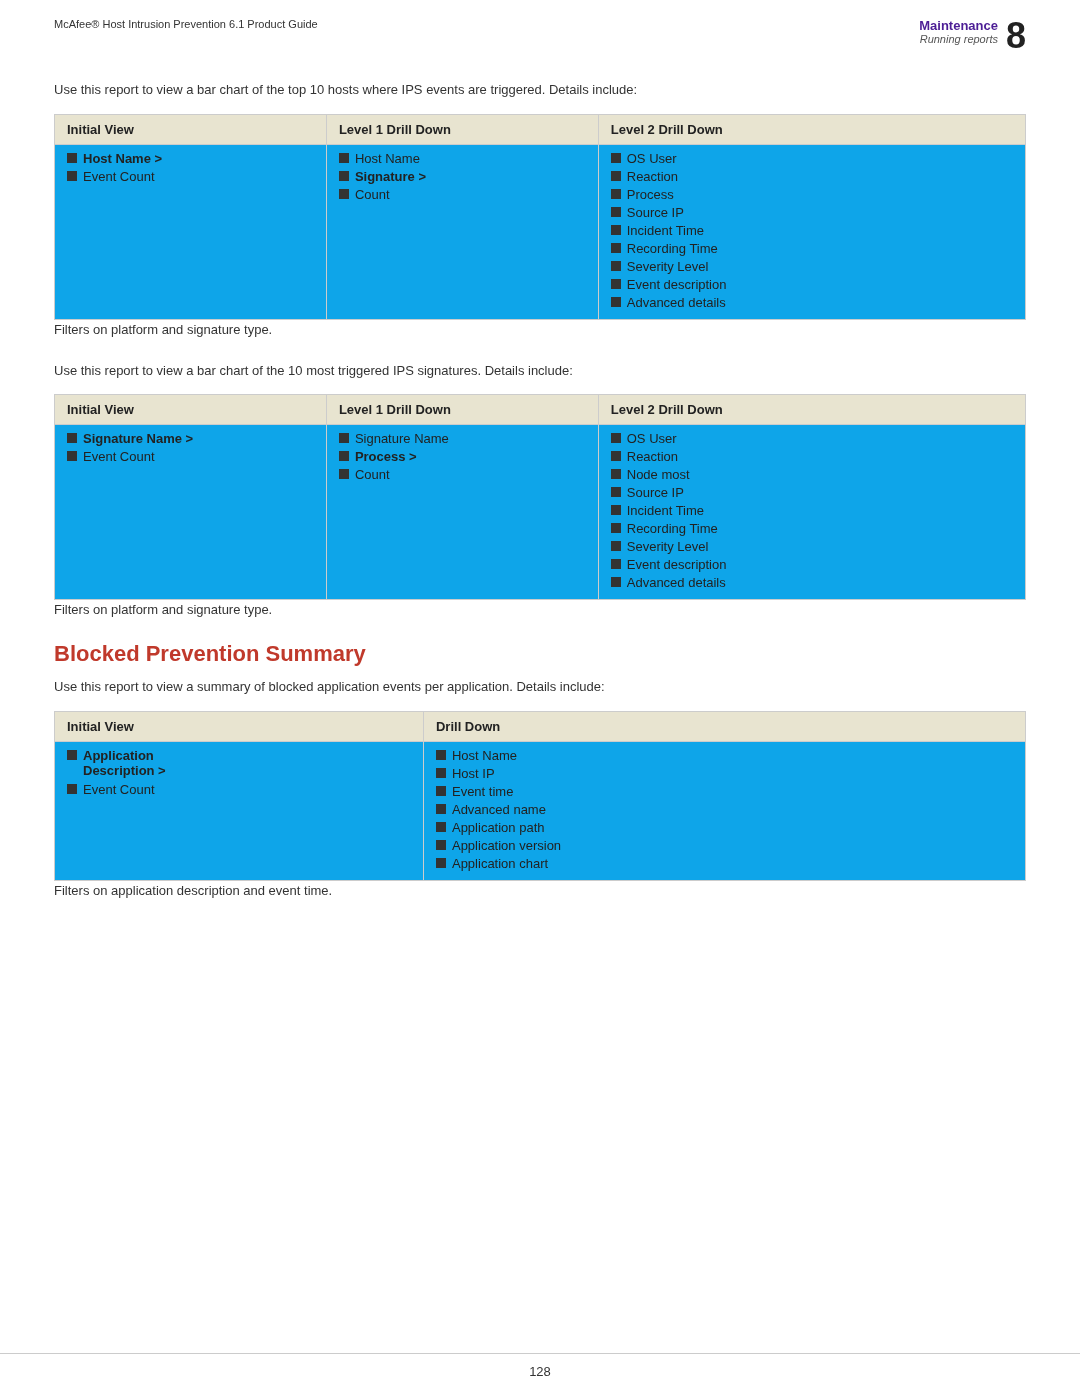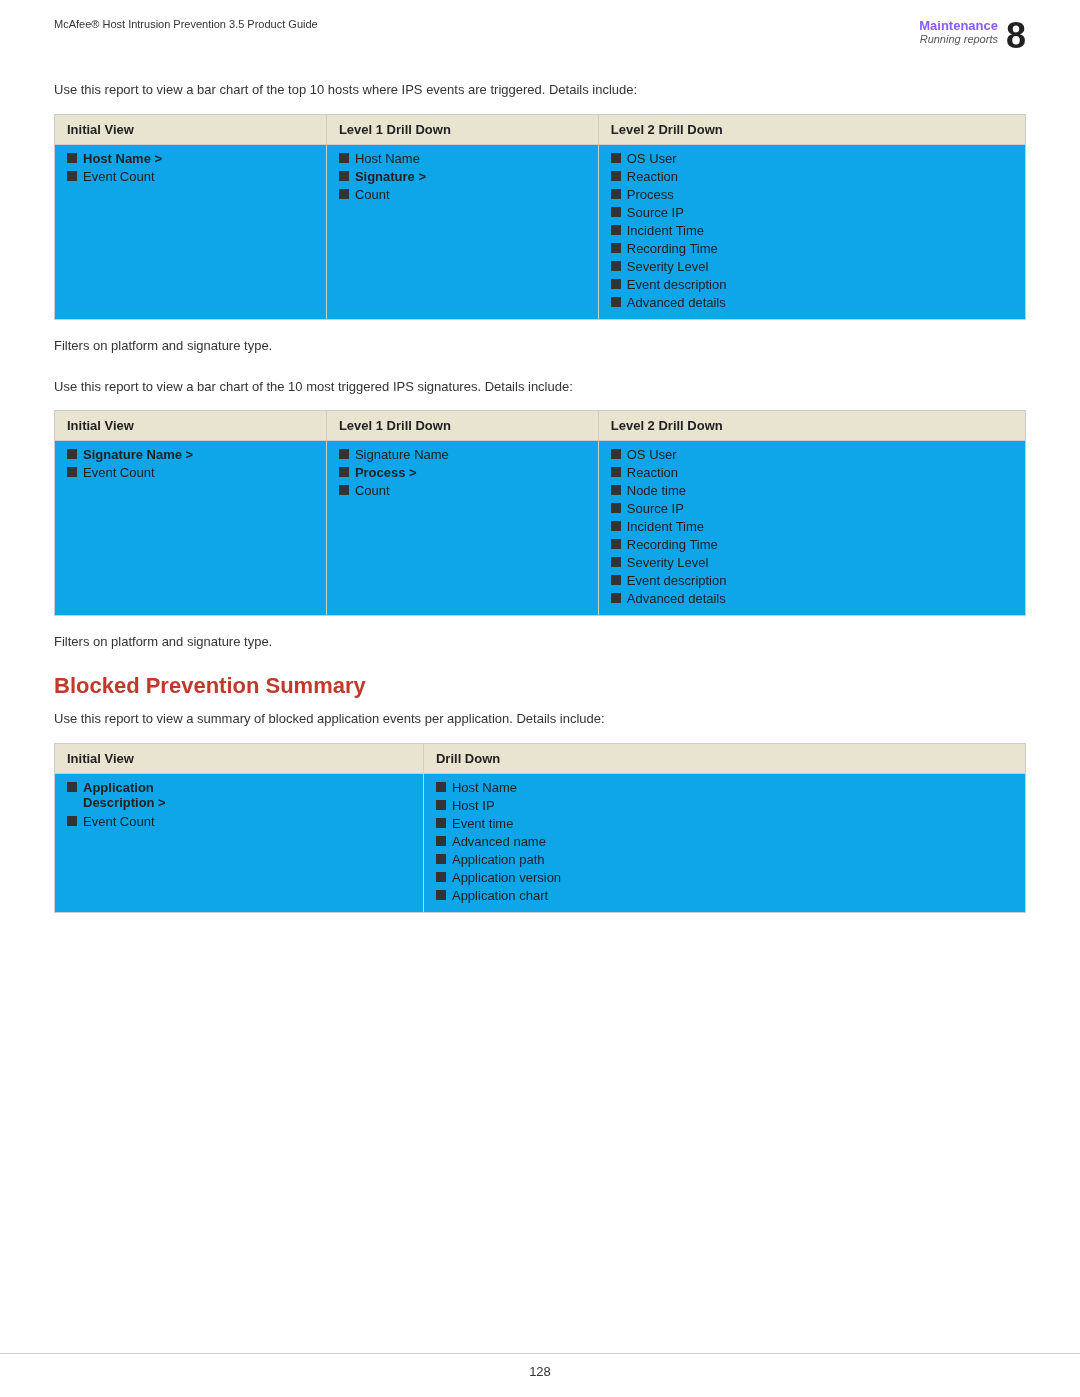"McAfee® Host Intrusion Prevention 3.5" span { text: 3.5 -> 6.1 }
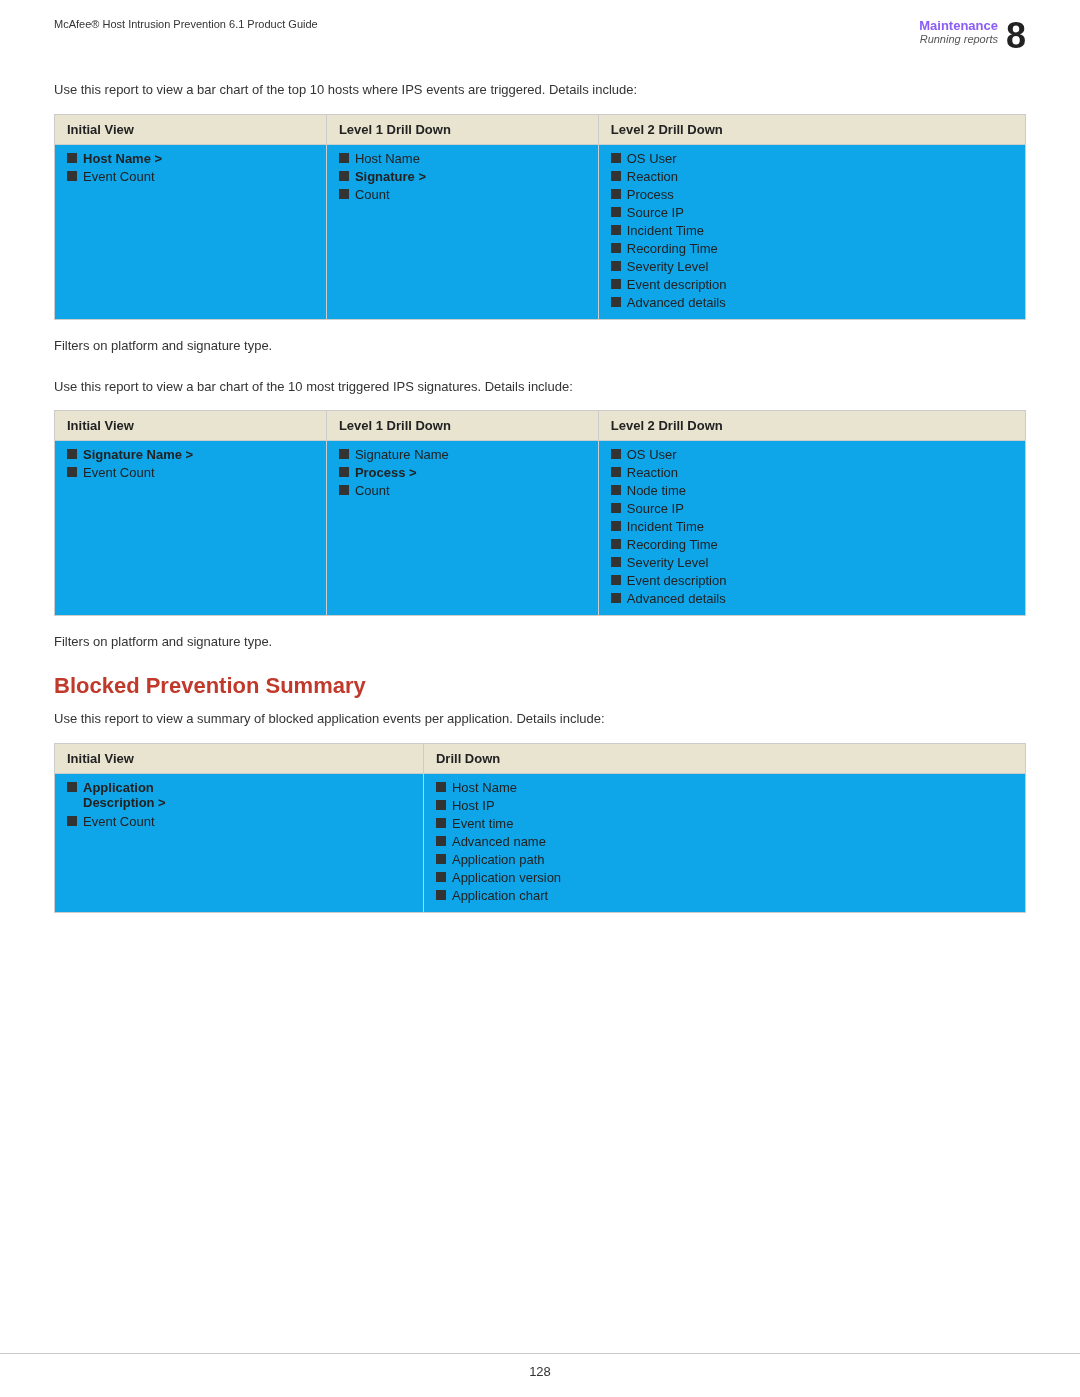"Maintenance" .header-right-top { color: #8b5cf6 -> #4c1d95 }
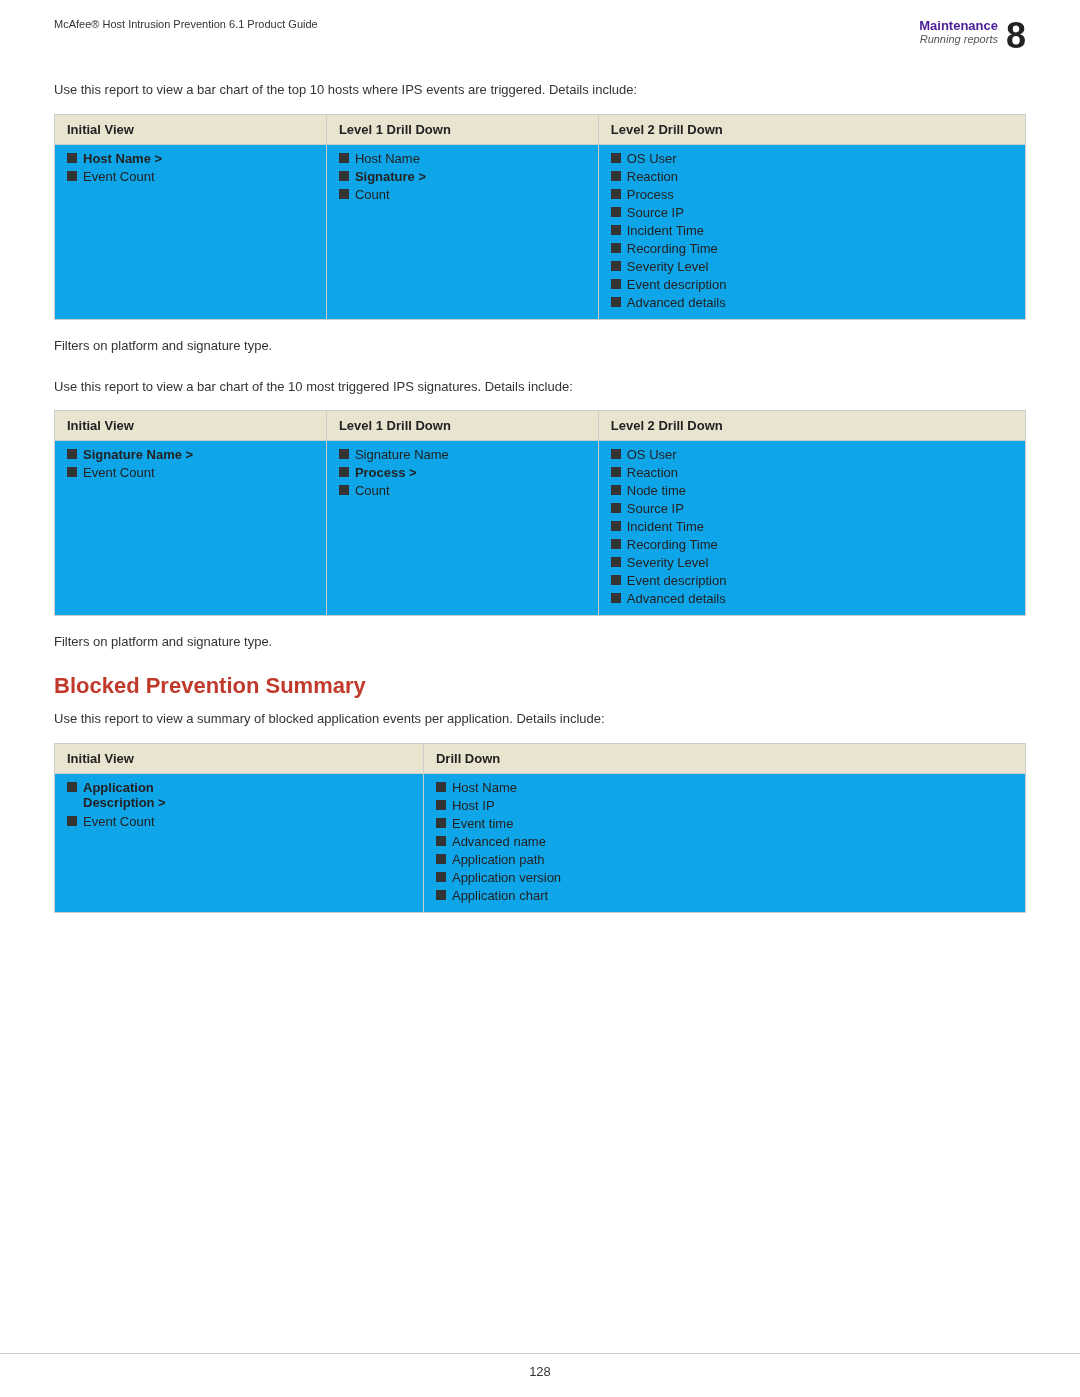"Initial View" .drill-table { margin-bottom: 18px -> 2px }
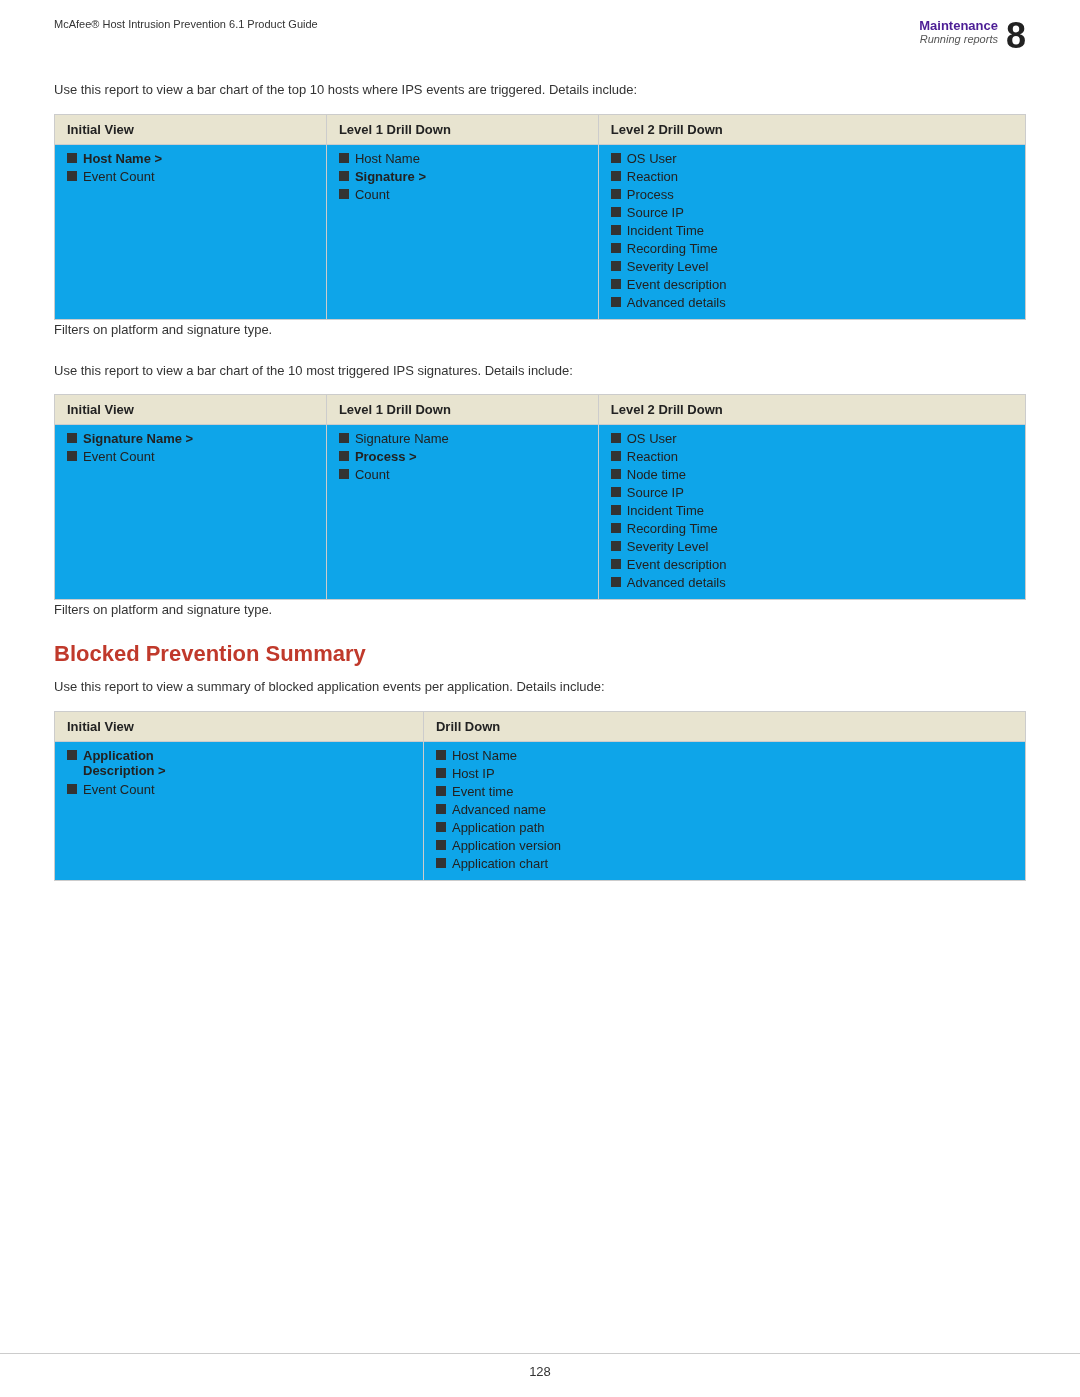"Node time" span { text: time -> most }
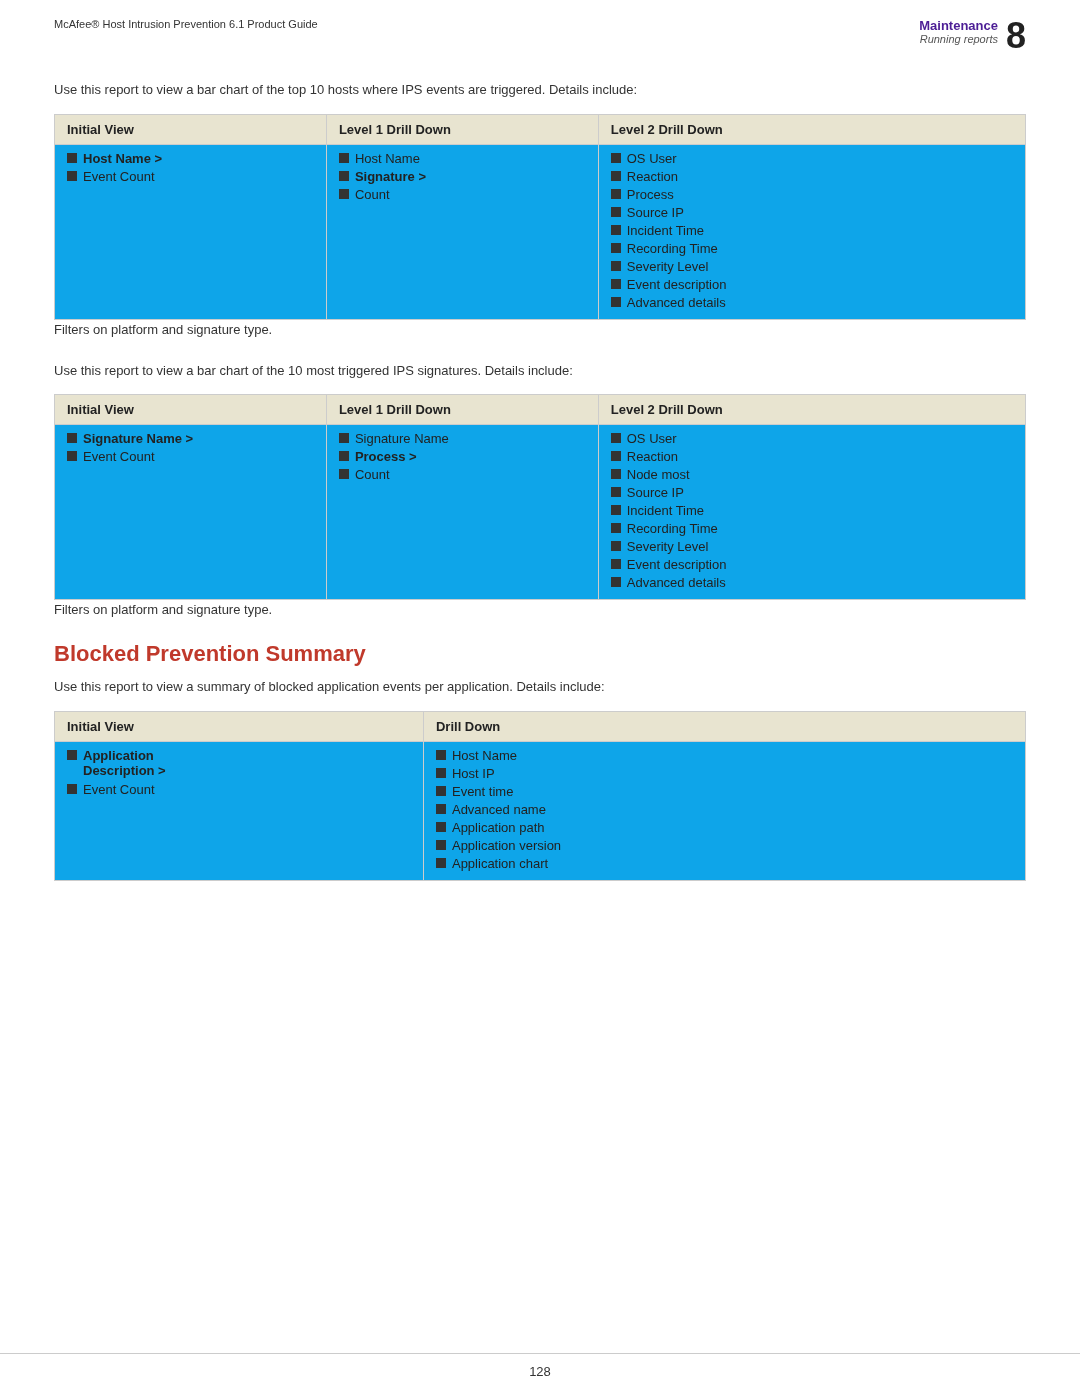"Filters on application description and" p.filter-note { html: none -> <p>Filters on application description and event time.</p> }
